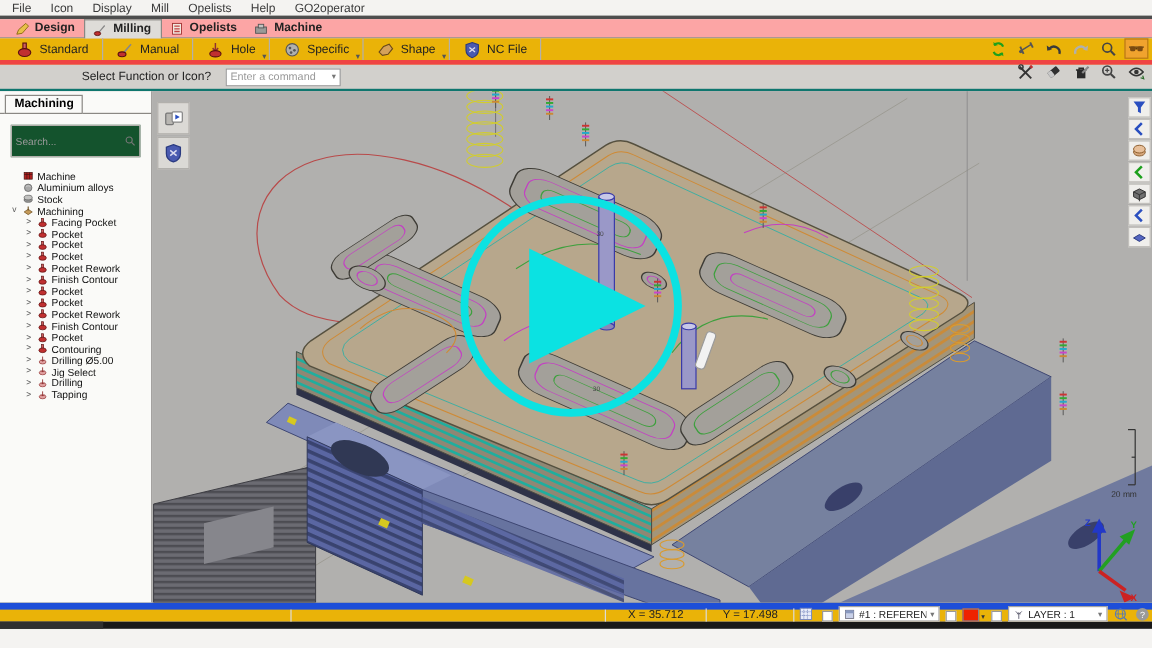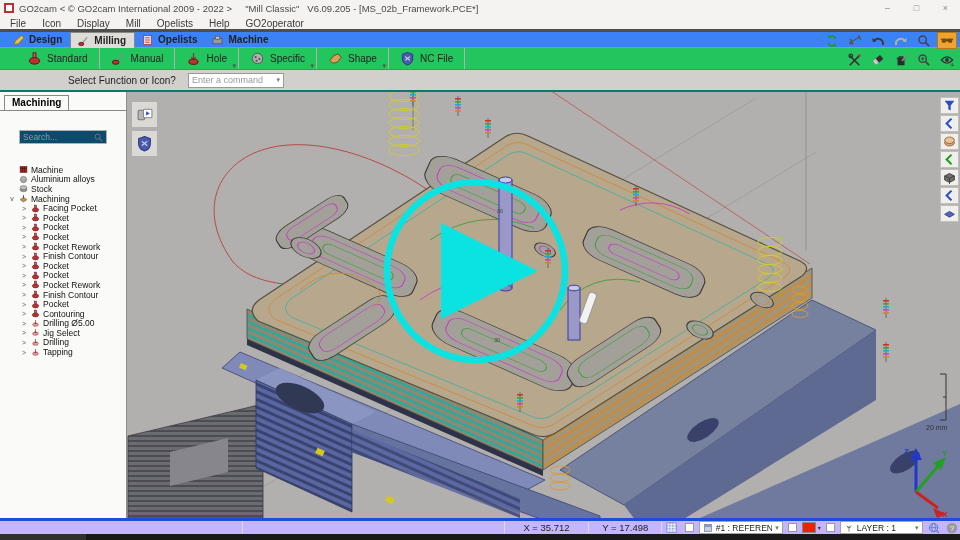"GO2cam < © GO2cam International" div.titlebar { html: <div> <span></span> <span>GO2cam &lt; © GO2cam International 2009 - 2022 &gt; "Mill Classic" V6.09.205 - [MS_02b_Framework.PCE*]</span> <span> <span><i>–</i></span> <span><i>□</i></span> <span><i>×</i></span> </span> </div> -> none }
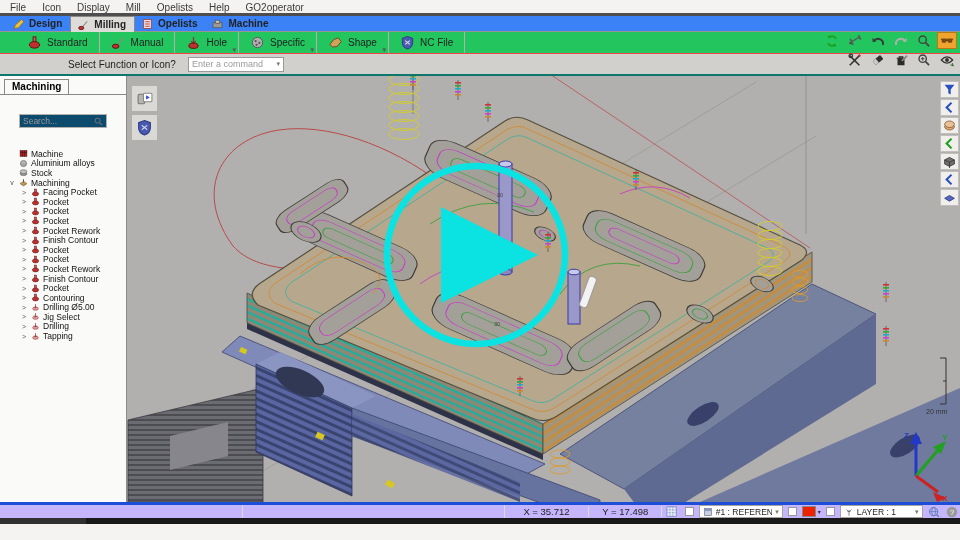"Design" .tabbar { background: #3b82f6 -> #fca5a5 }
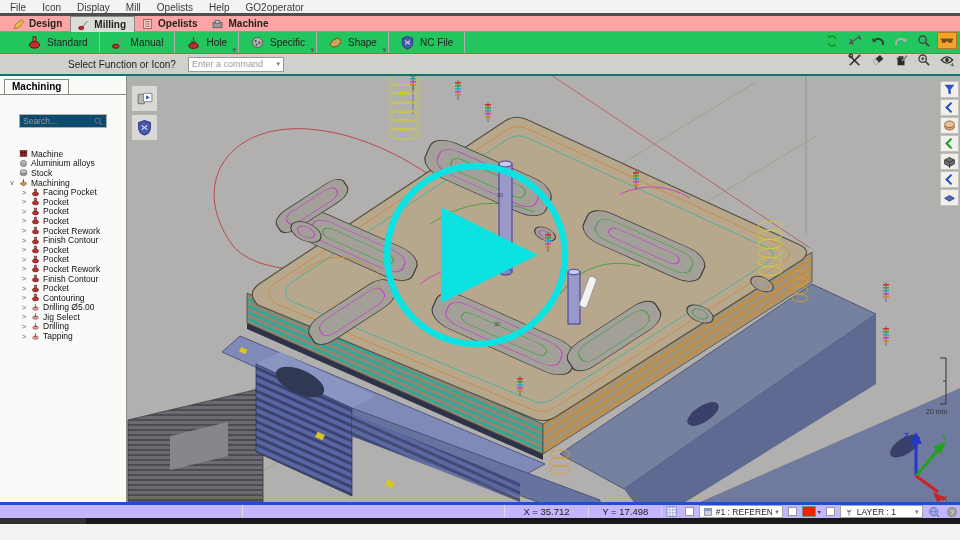"Standard" .ribbon { background: #22c55e -> #eab308; border-bottom: 1px solid #ef4444 -> 4px solid #ef4444; padding-left: 16px -> 2px }
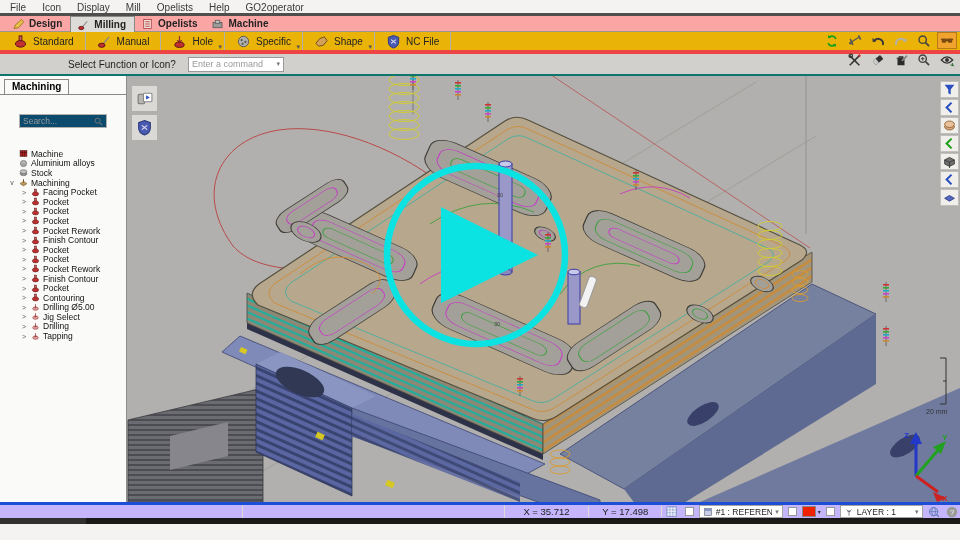"Search..." .search { background: #0c4a6e -> #14532d; height: 14px -> 27px; margin: 19px -> 9px }
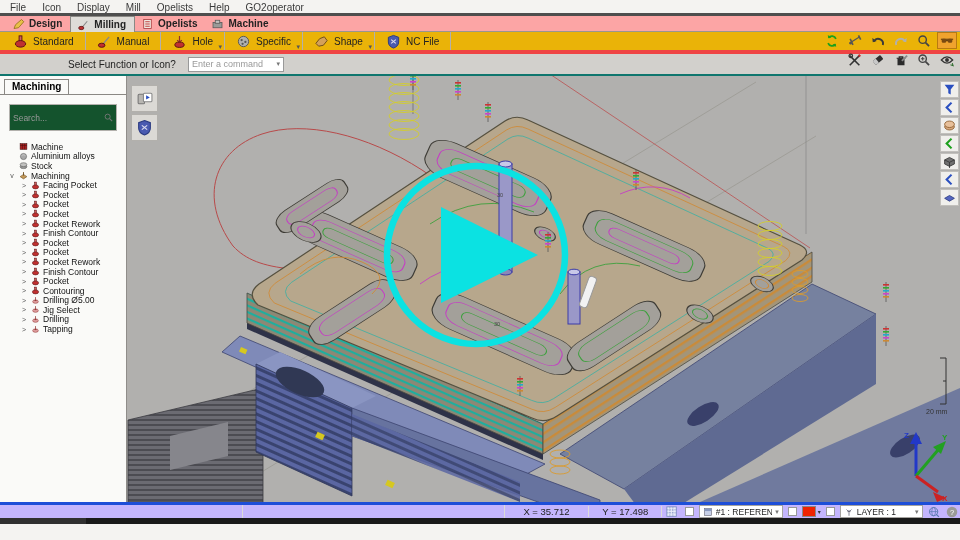"X = 35.712" .statusbar { align-items: center -> flex-end; background: #c4b5fd -> #eab308; border-top: 3px solid #1d4ed8 -> 6px solid #1d4ed8 }
